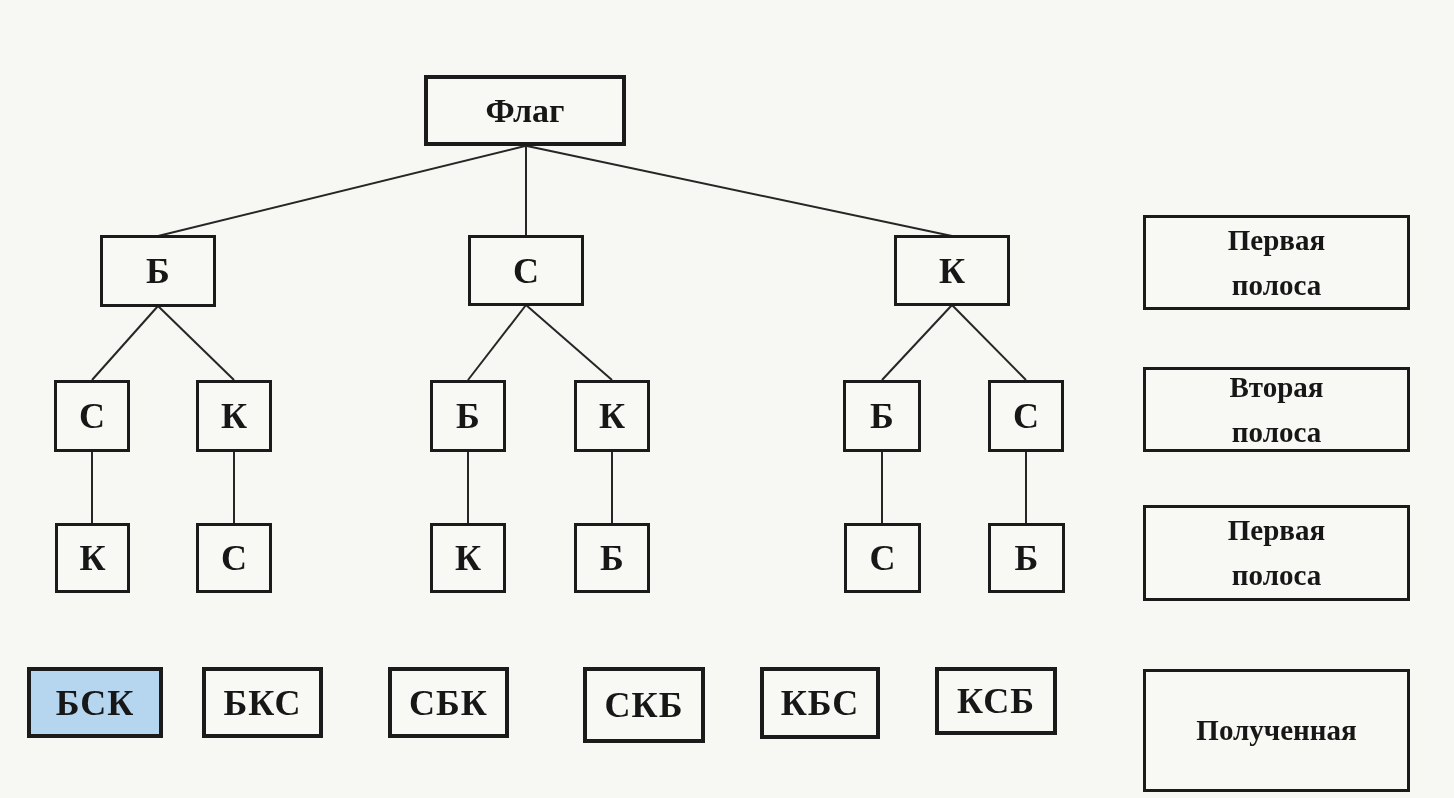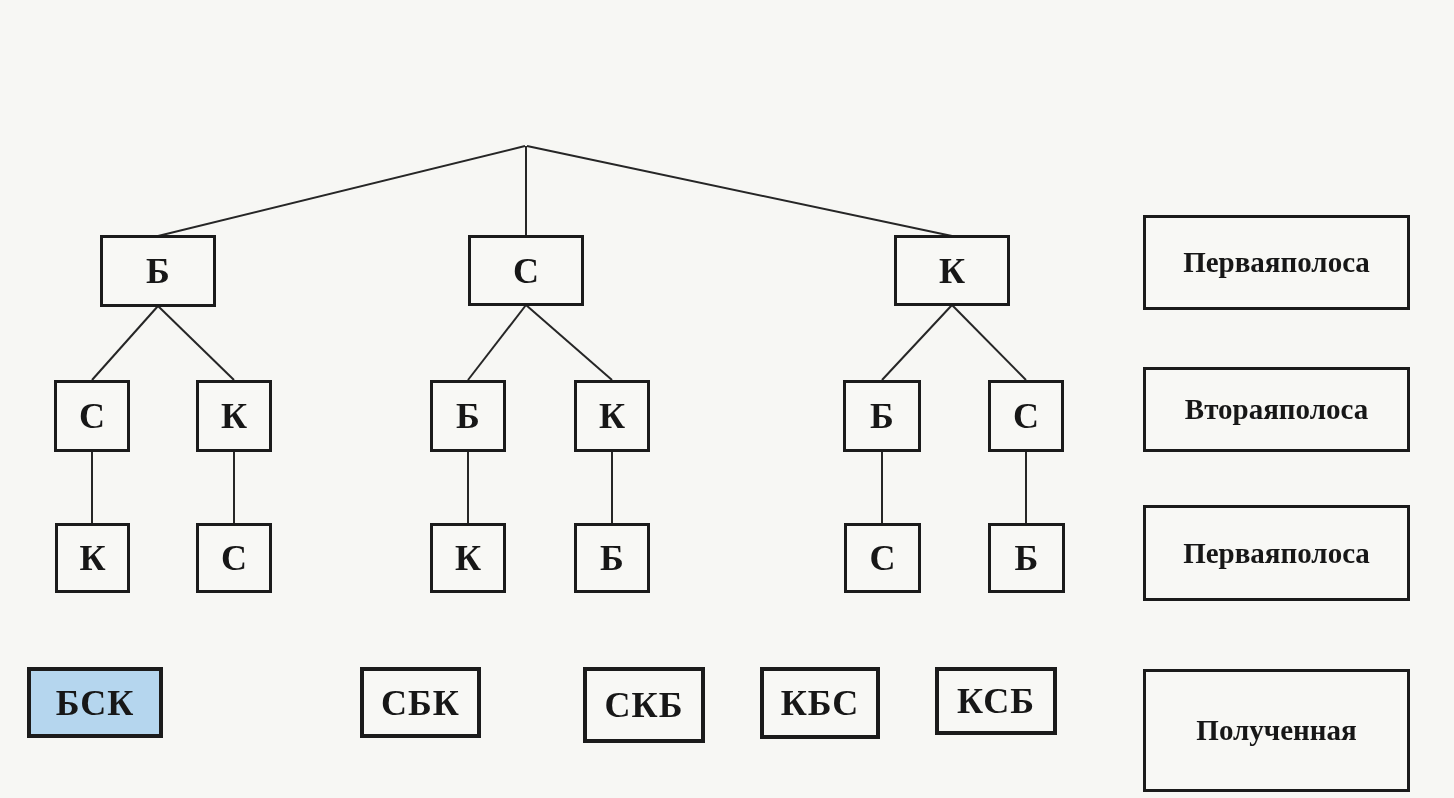"Флаг" div.box { html: none -> <div> <span>Флаг</span> </div> }
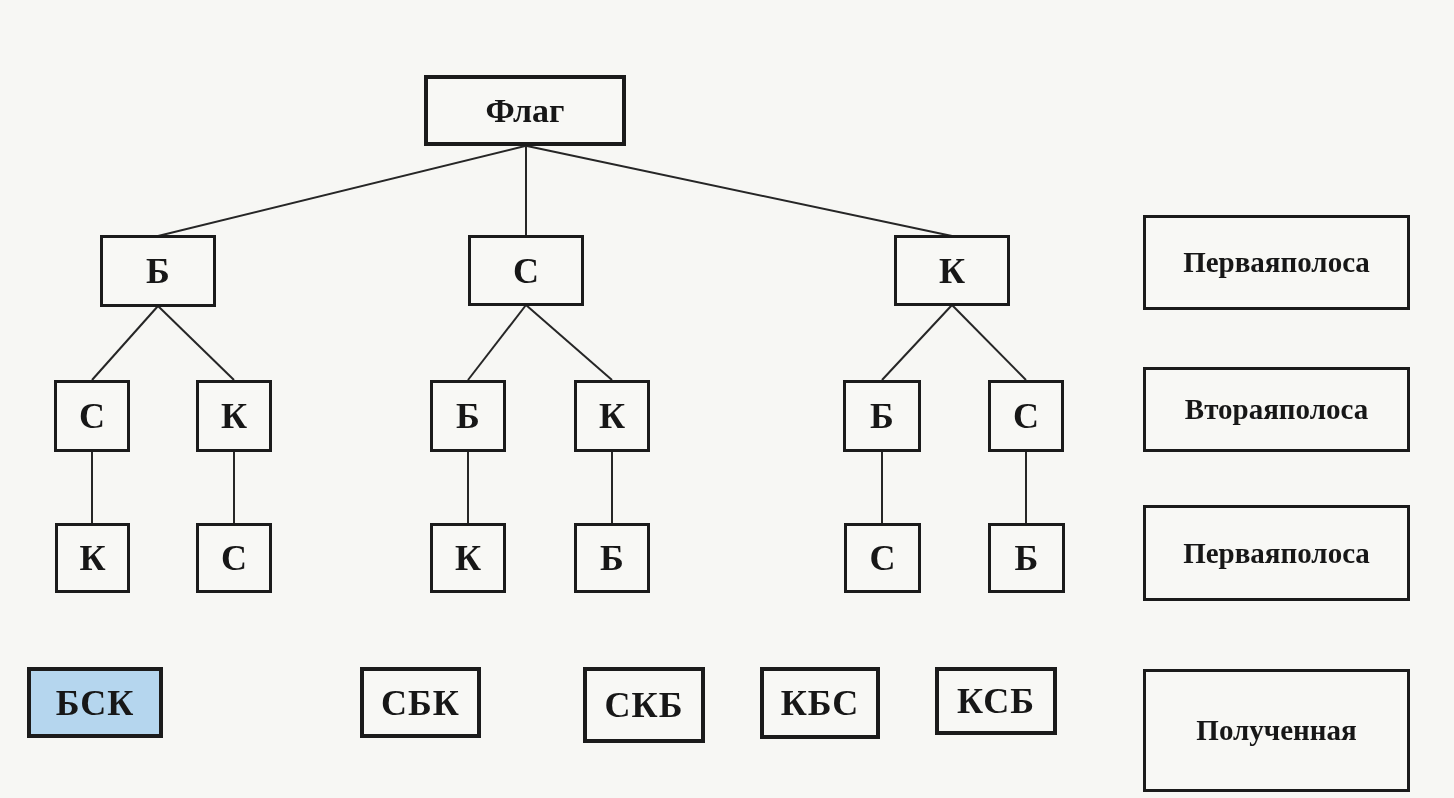"Первая" .side-label { flex-direction: row -> column }
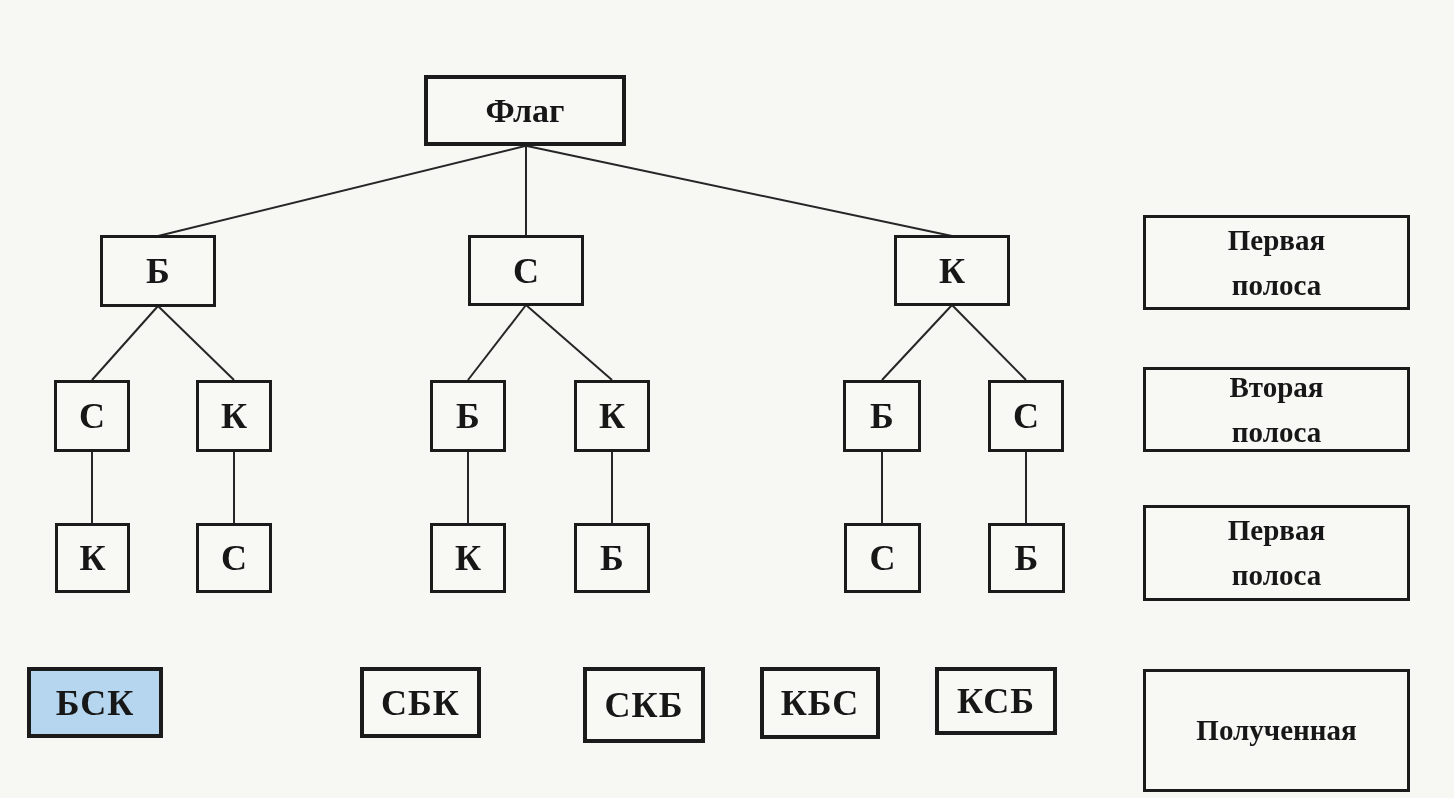"БКС" div.box { html: none -> <div> <span>БКС</span> </div> }
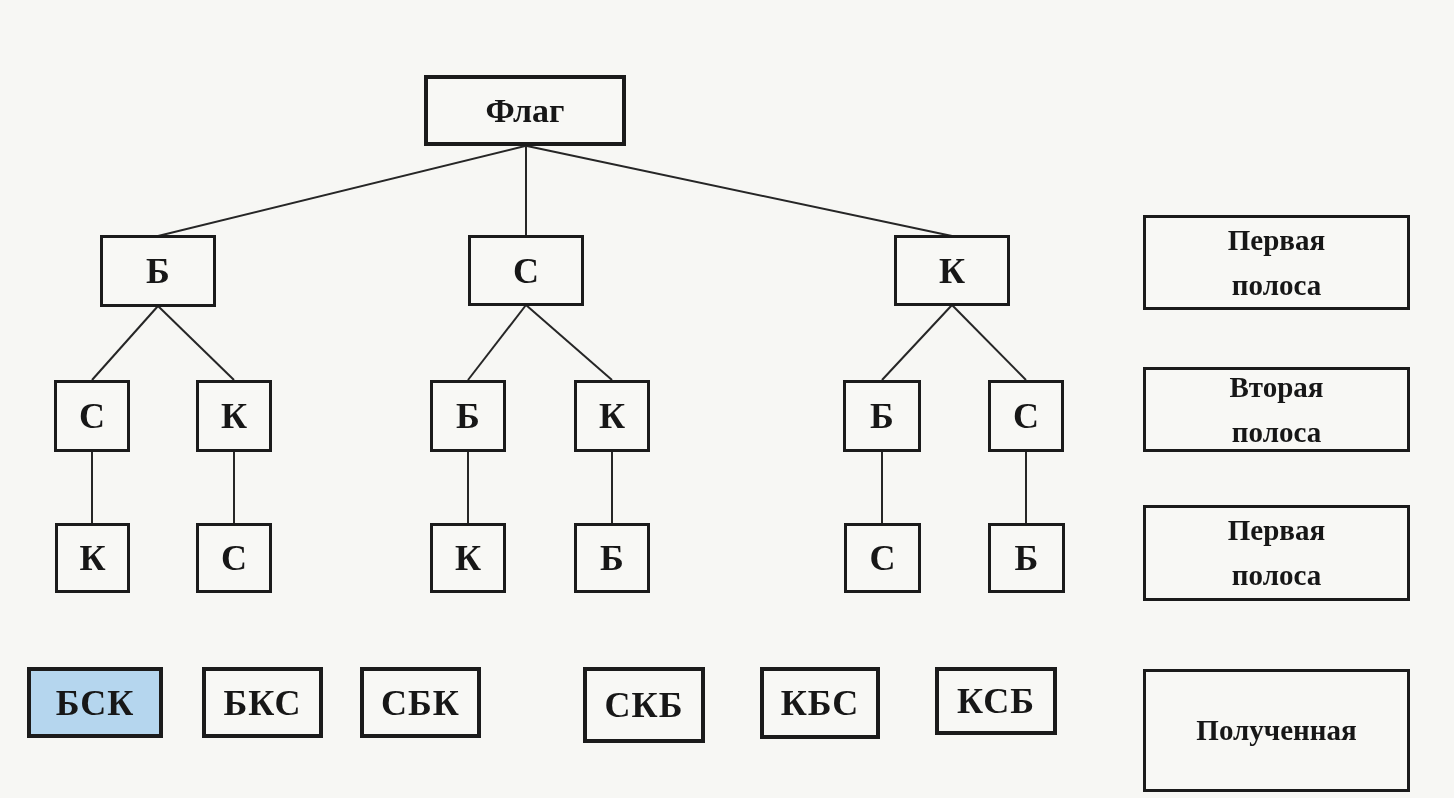"СБК" div.box { left: 360px -> 388px }
